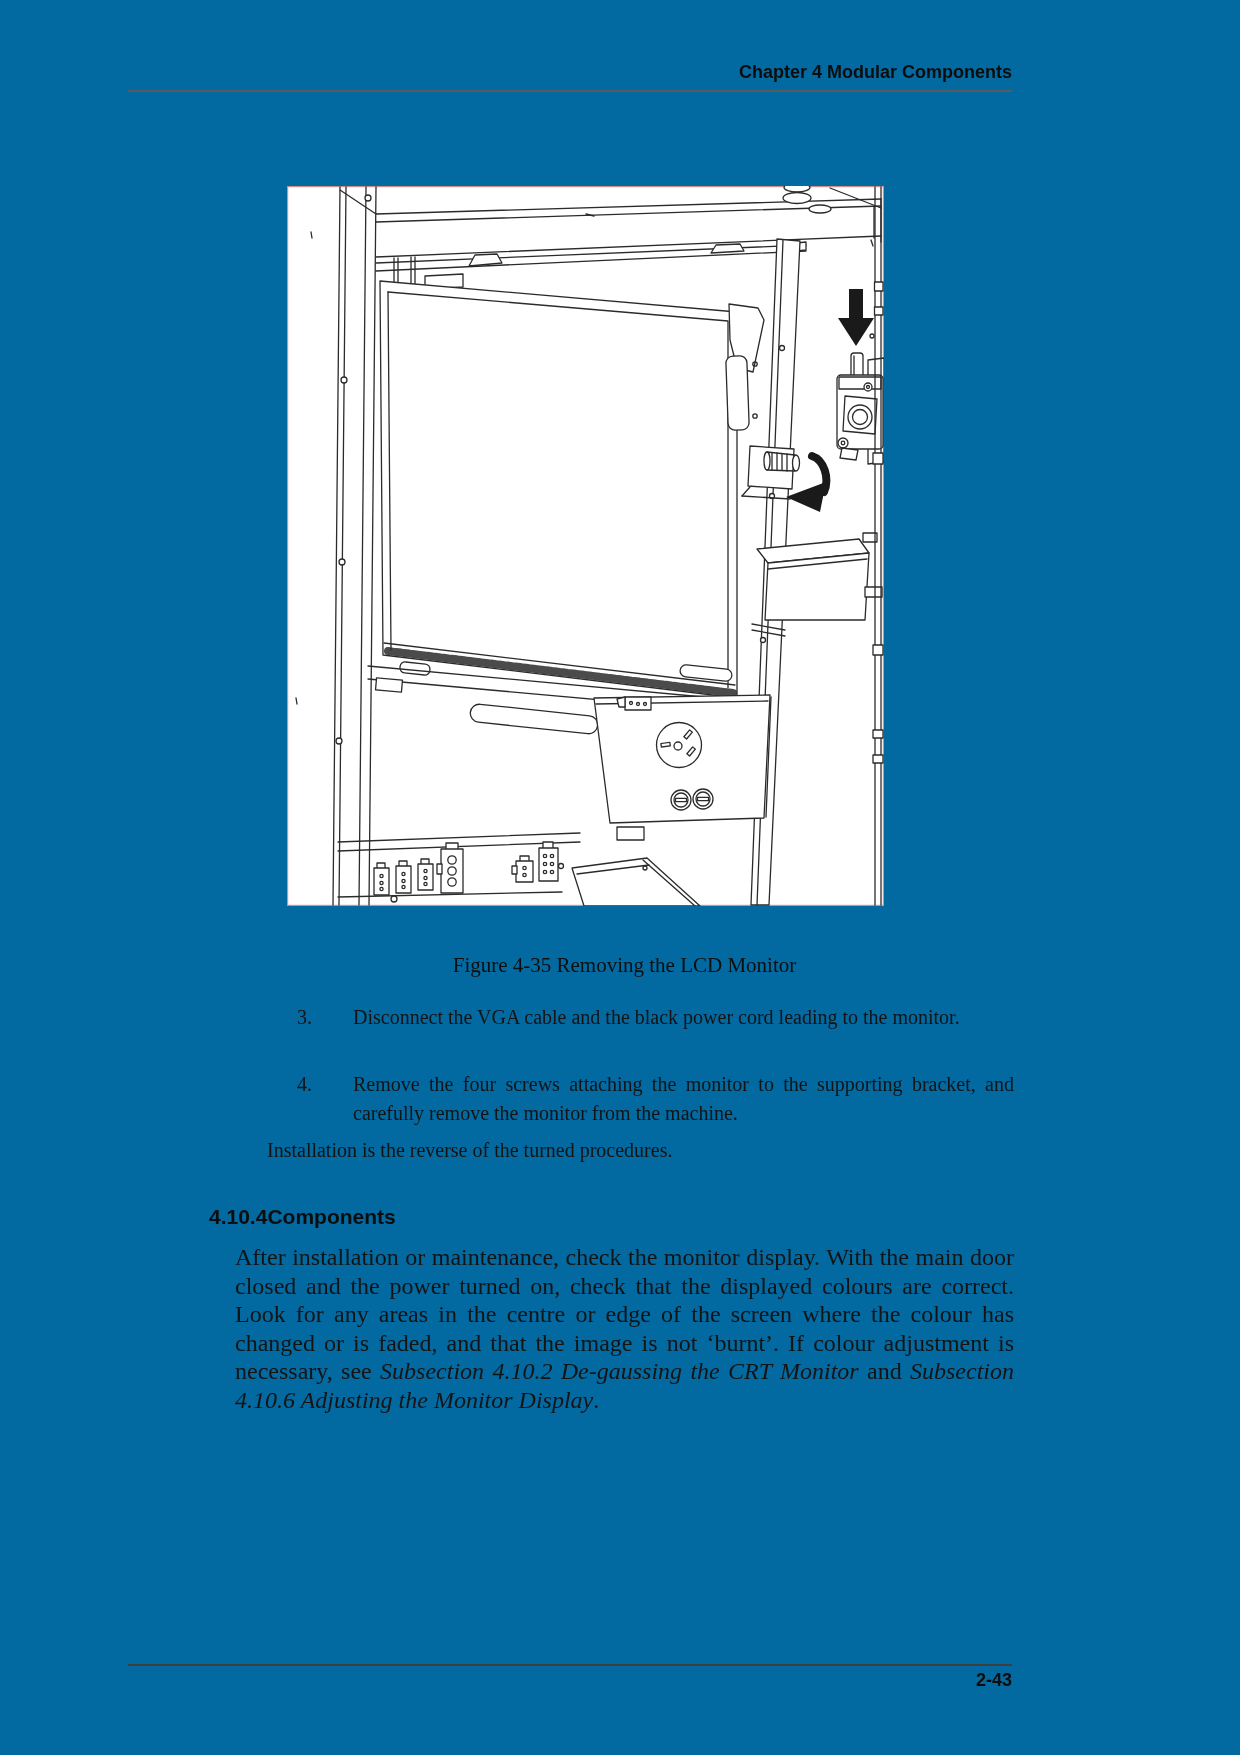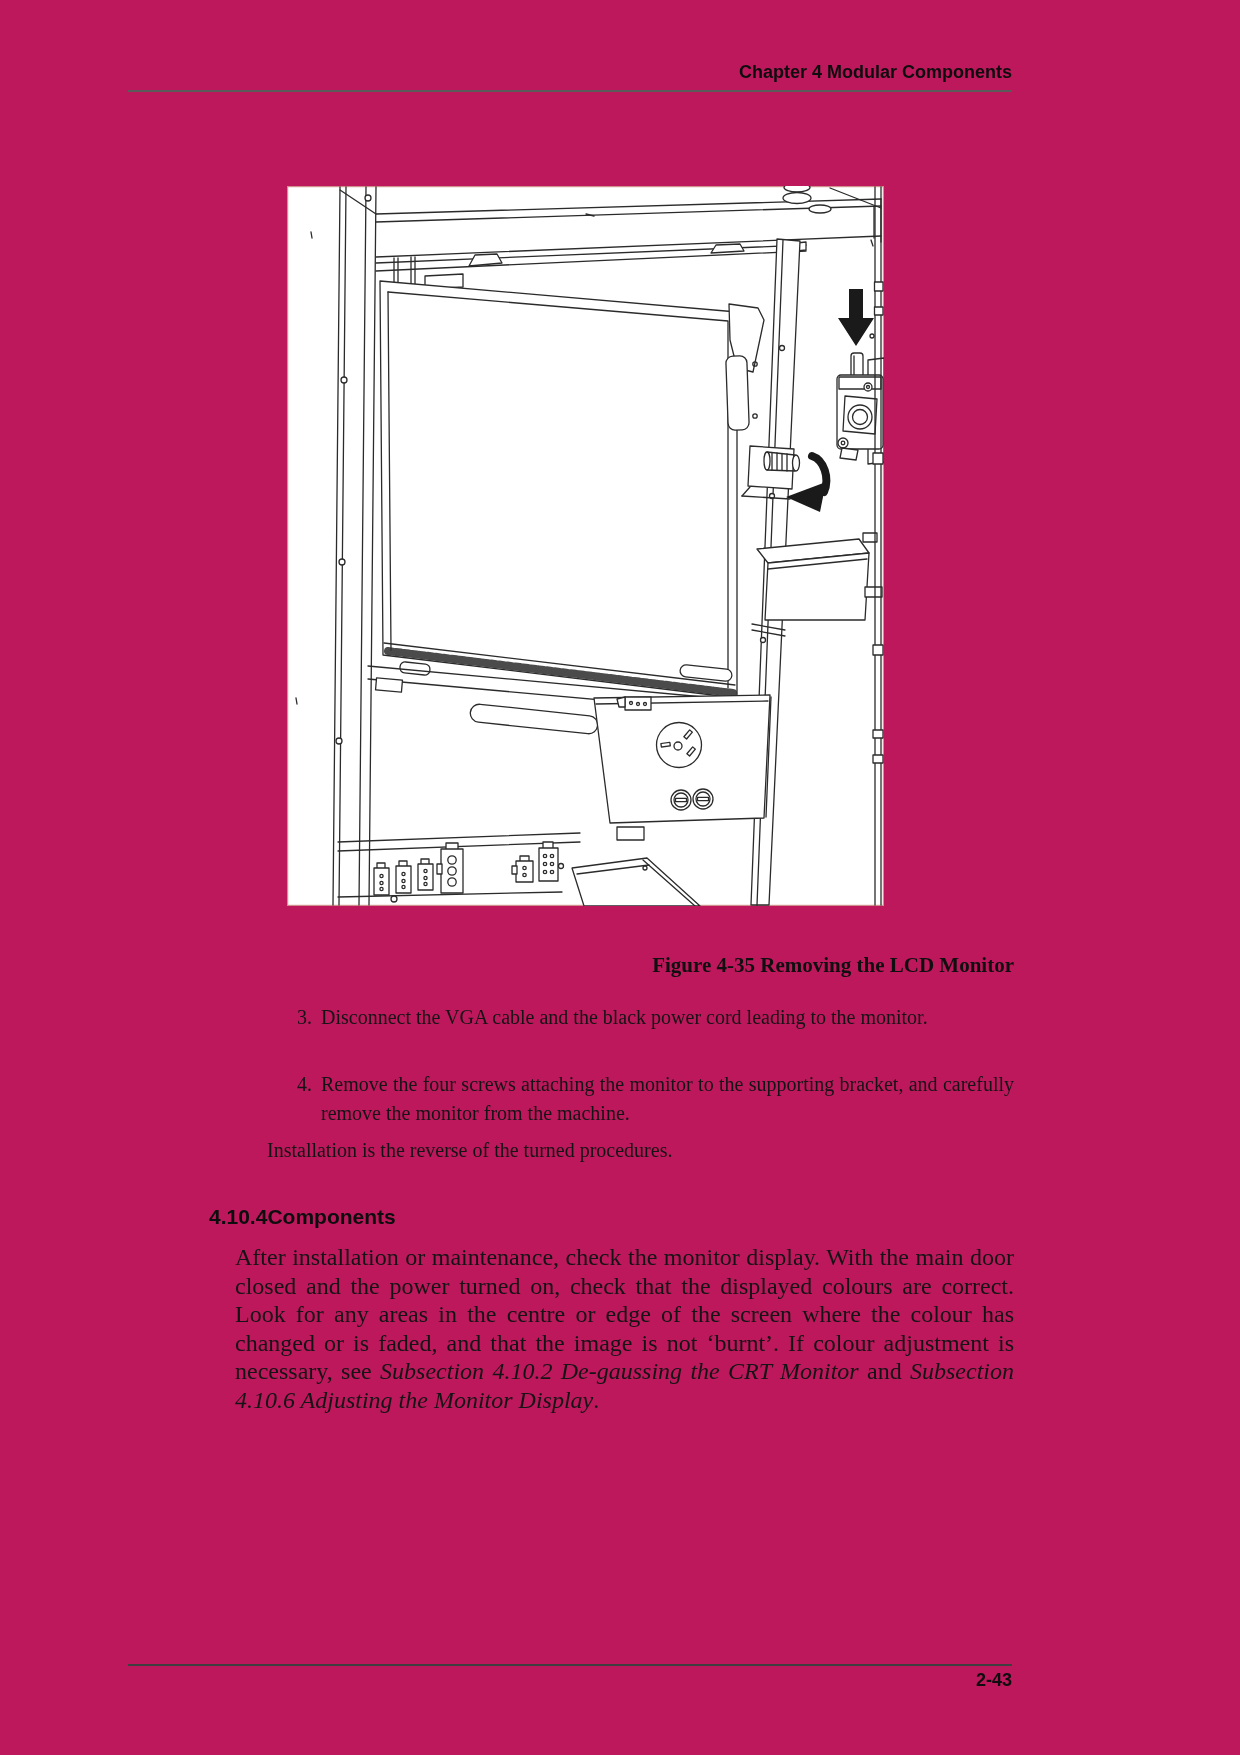"Chapter 4 Modular Components" .page { background: #be185d -> #0369a1 }
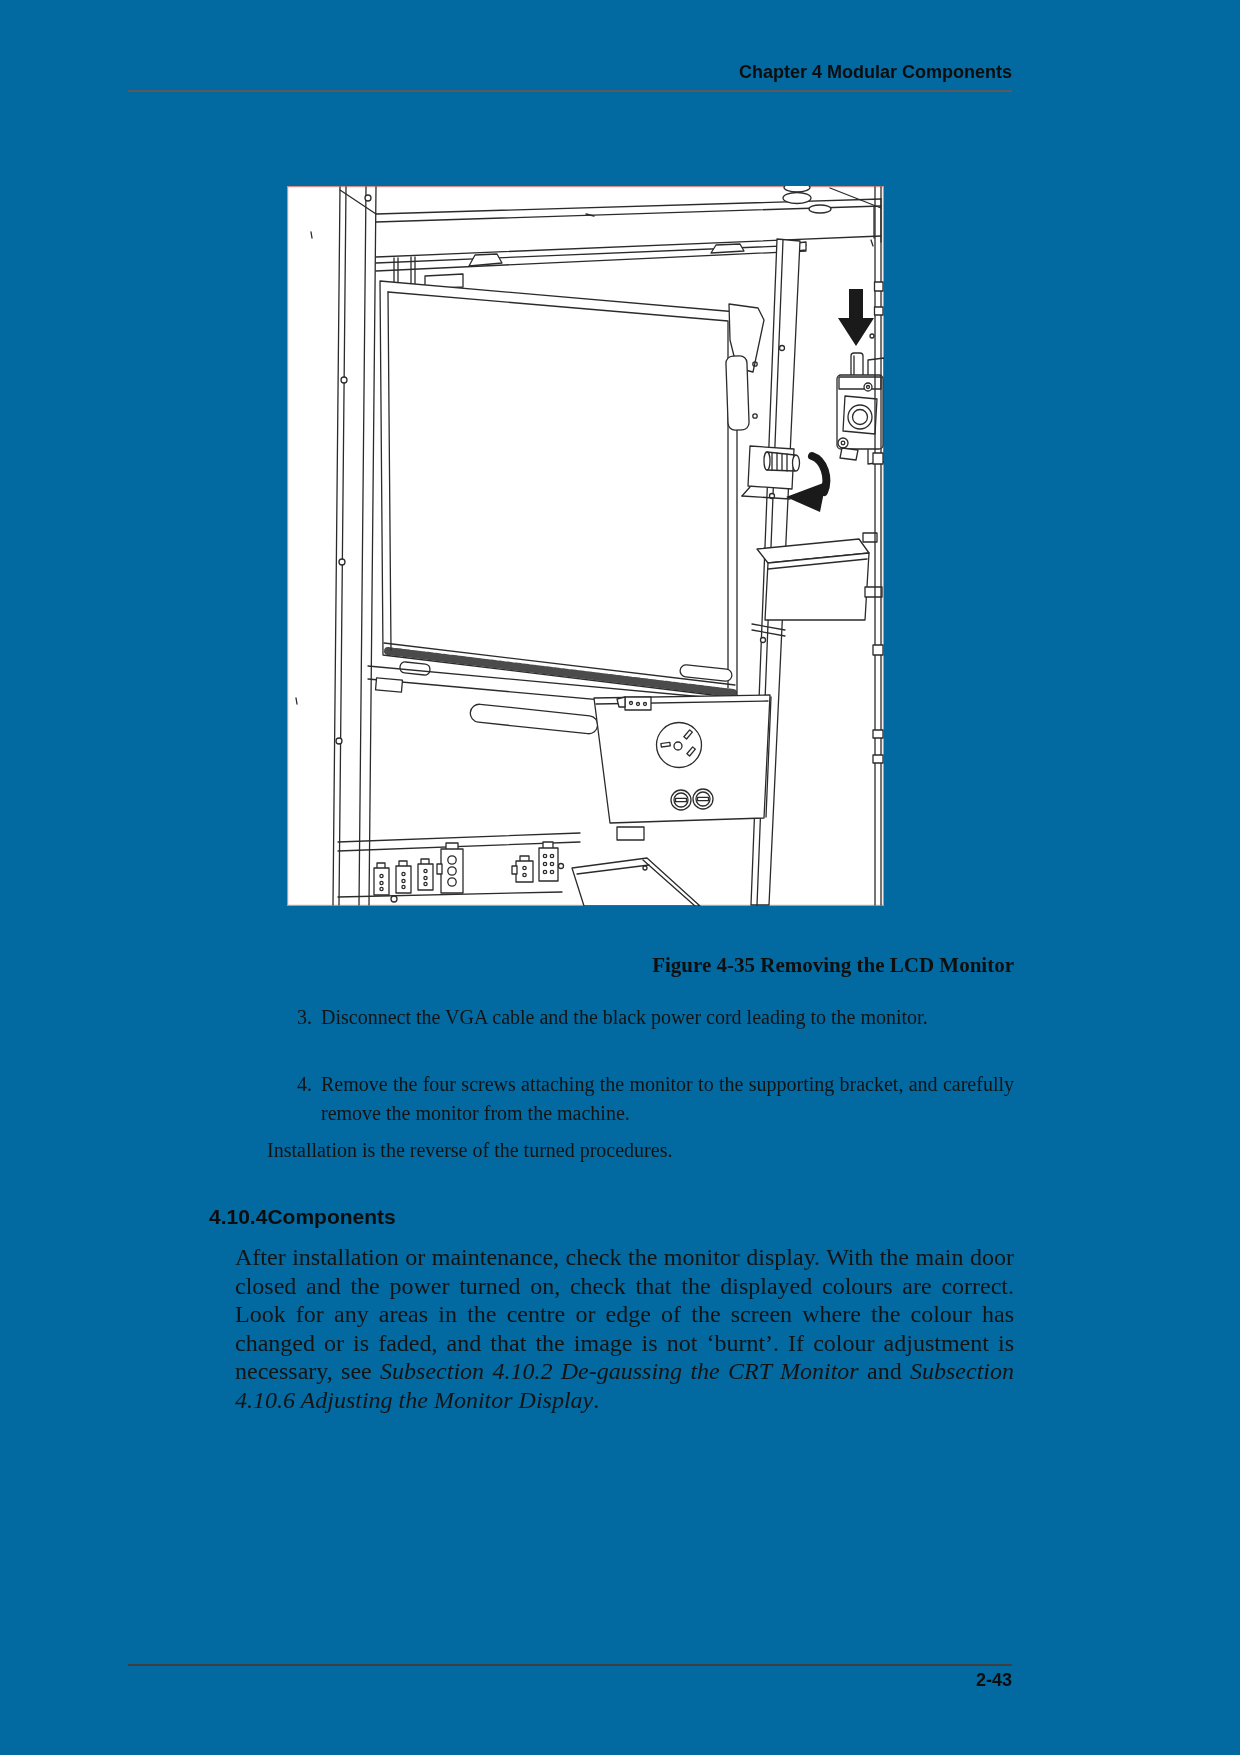"Figure 4-35 Removing the LCD" .caption { font-weight: bold -> normal; text-align: right -> center }
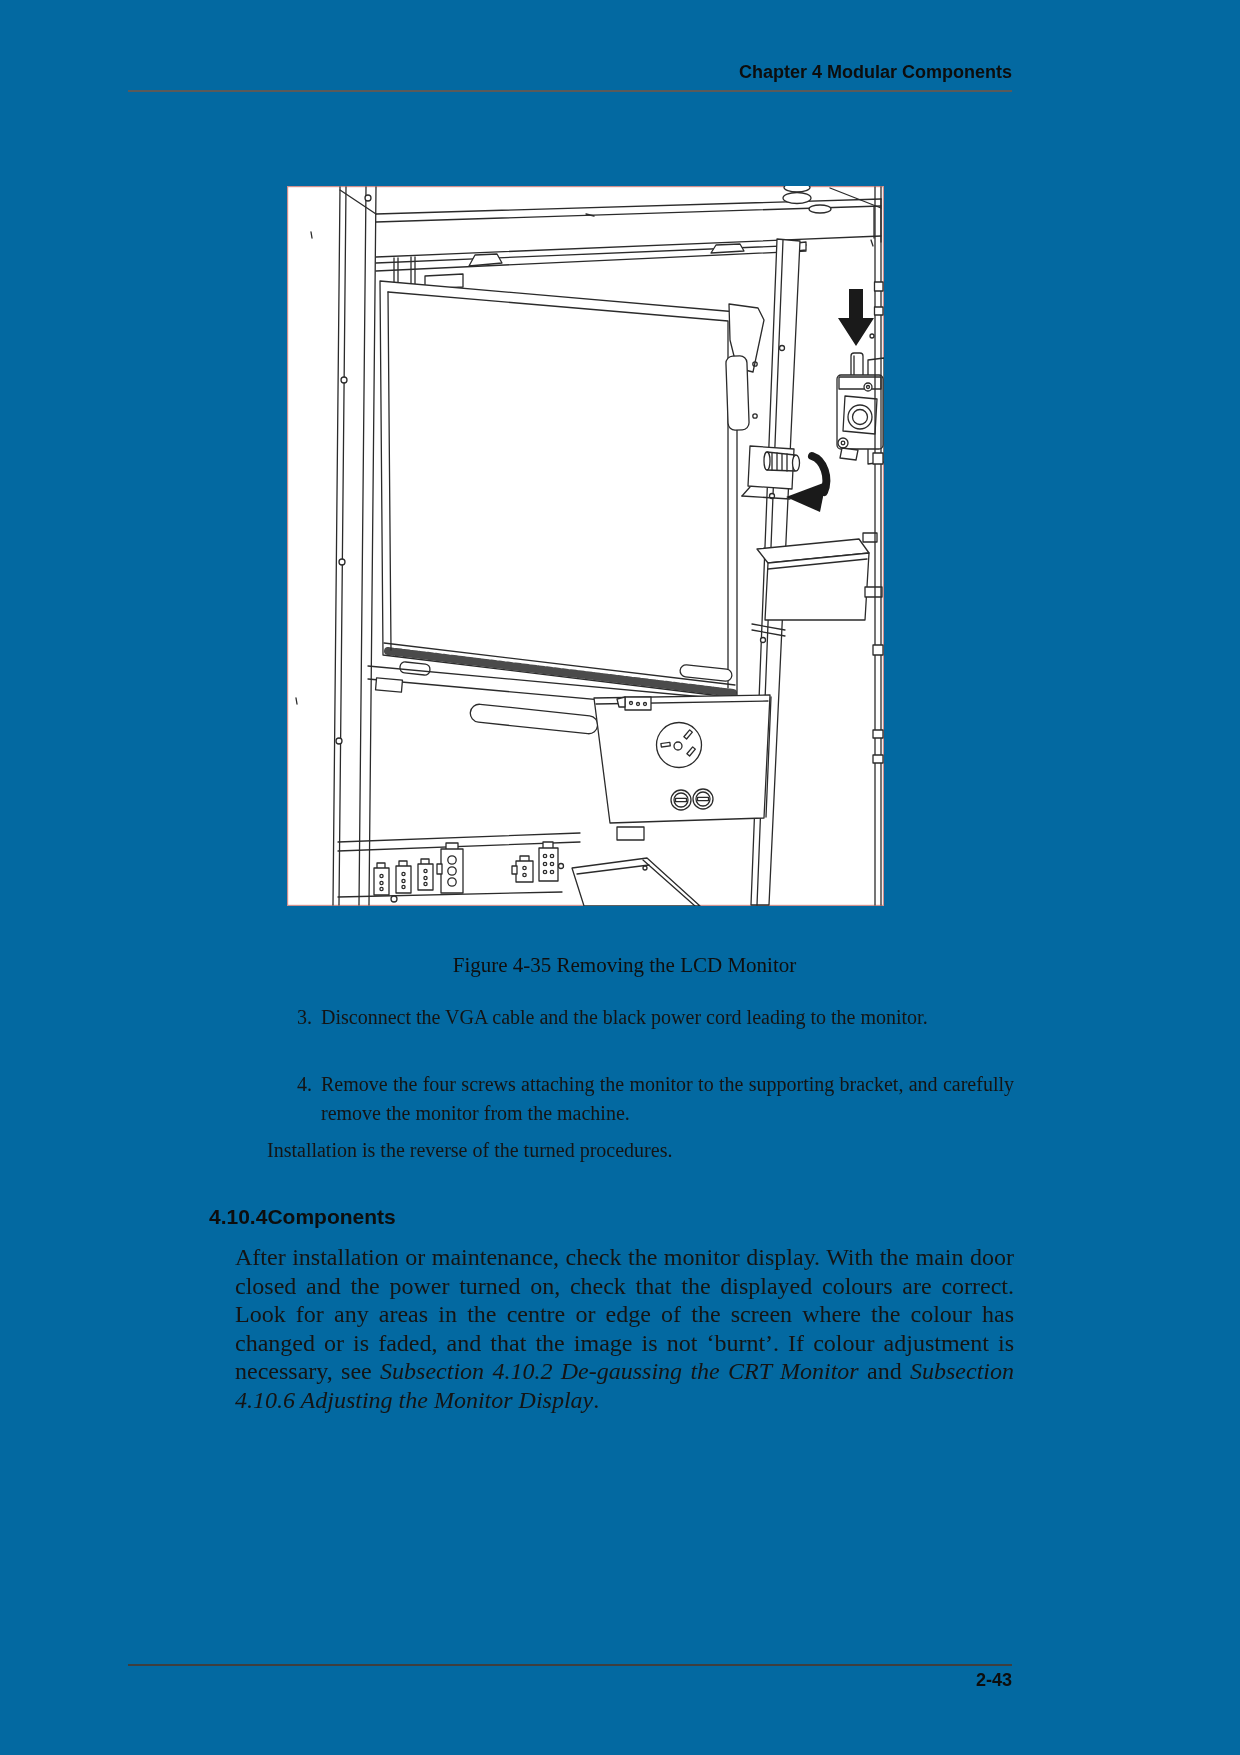"Disconnect the VGA cable and" .step .txt { margin-left: 24px -> 56px }
